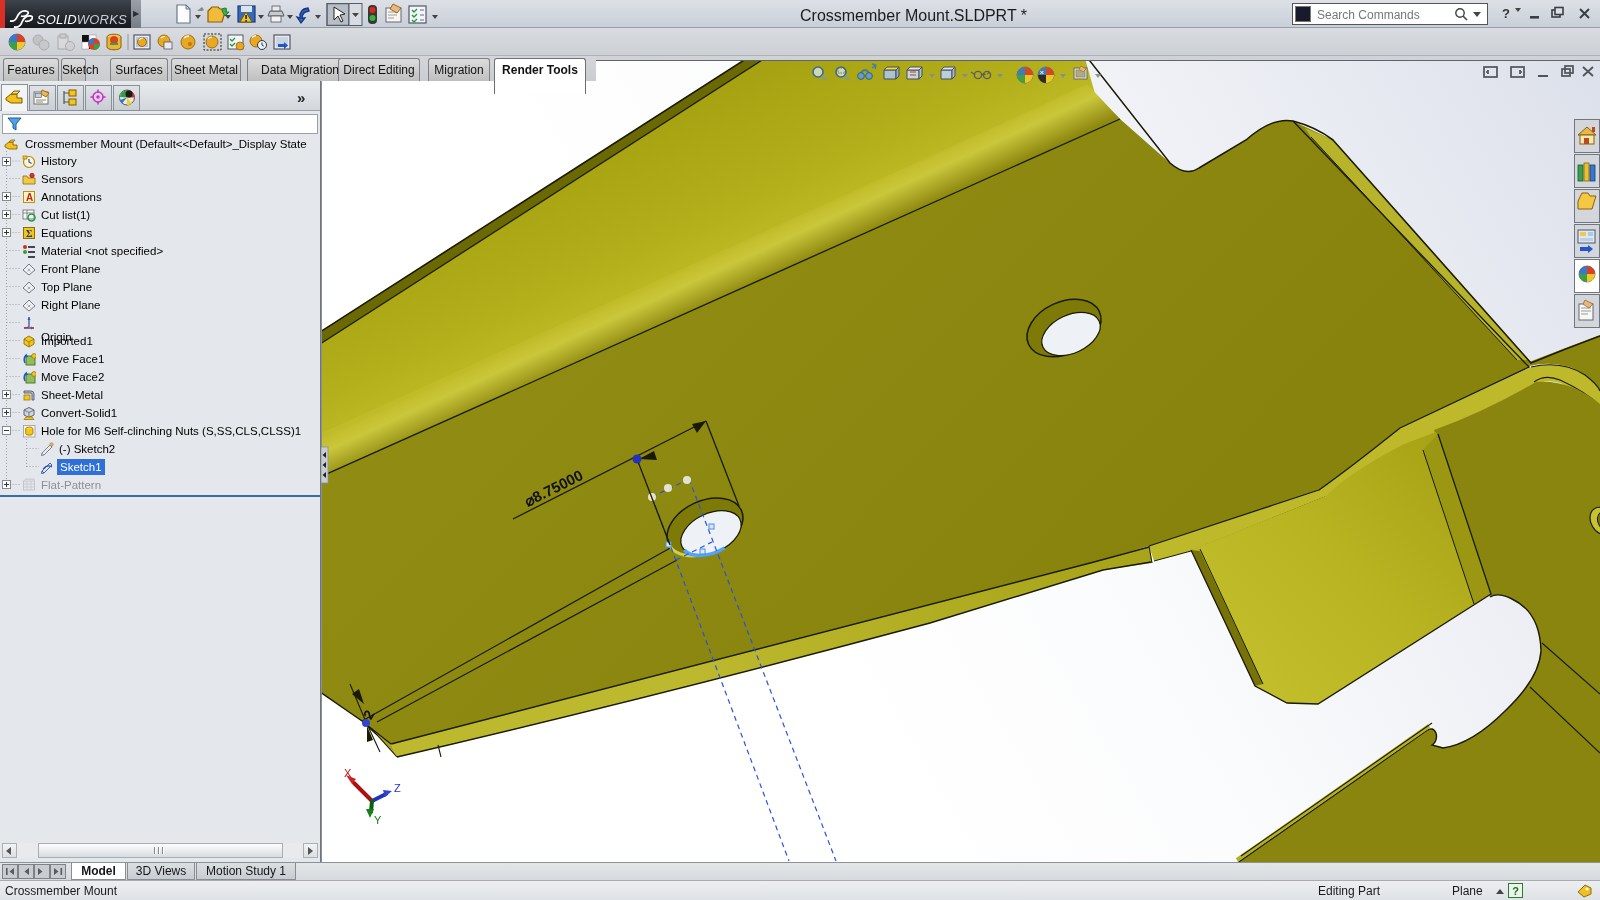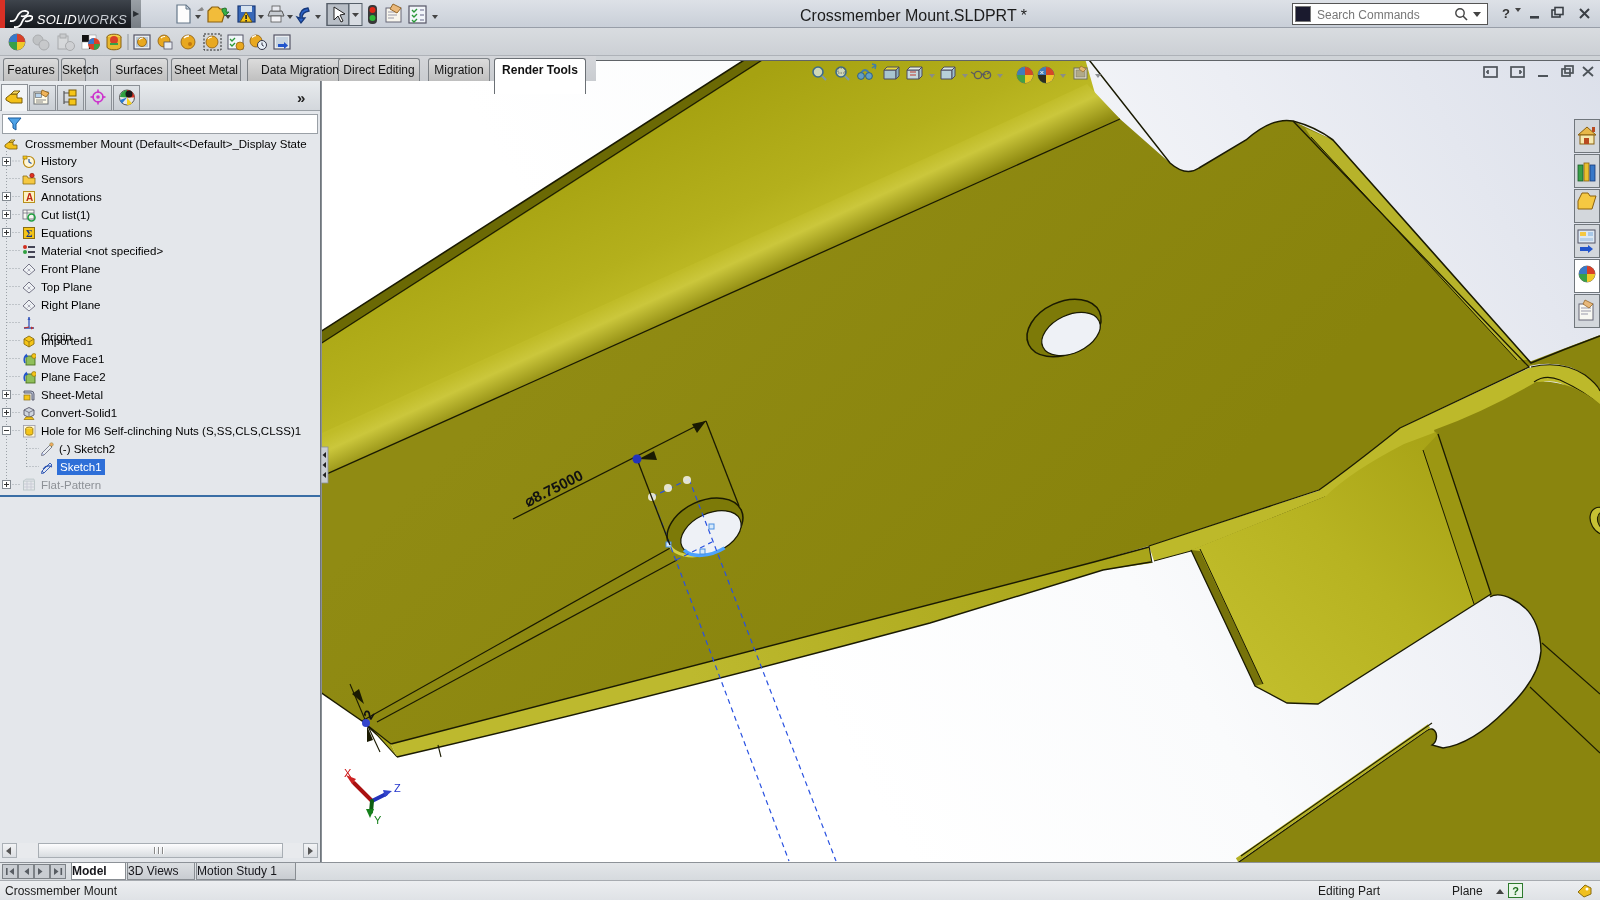"Plane Face2" span.abs { text: Plane -> Move }
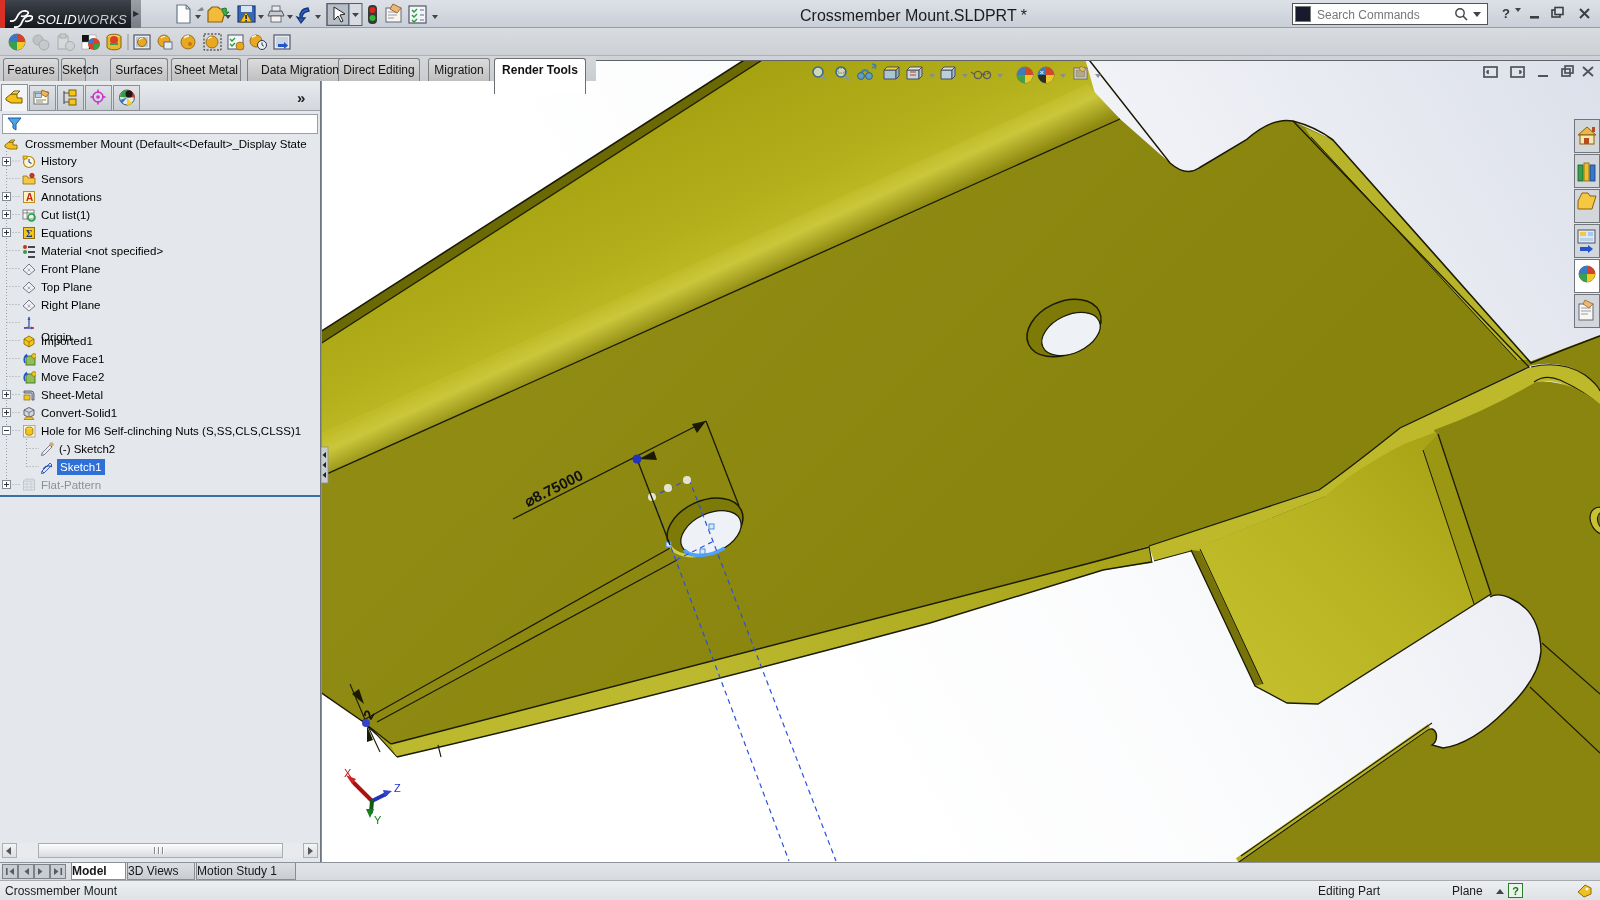"Model" .mtab { text-align: left -> center }
